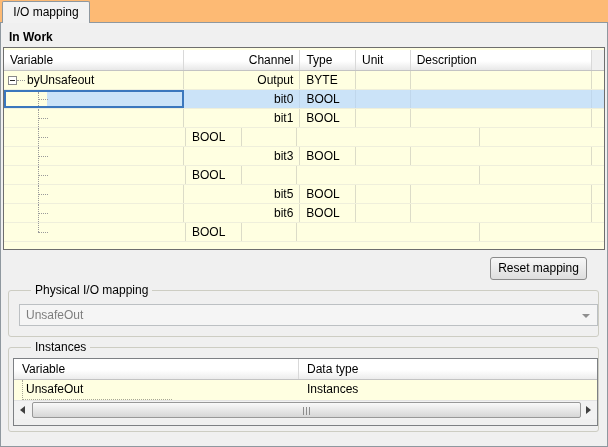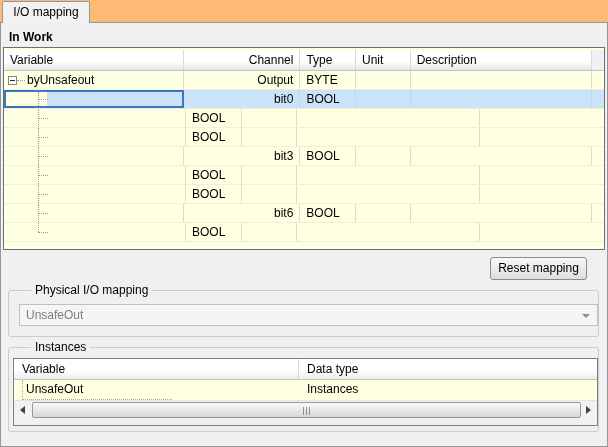"bit1" div.g-cell { html: none -> <div>bit1</div> }
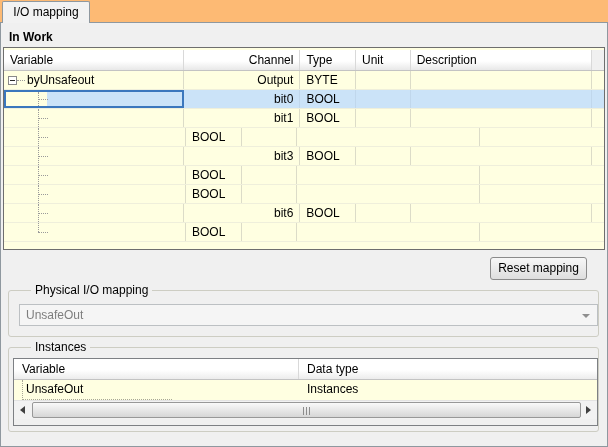"bit5" div.g-cell { html: none -> <div>bit5</div> }
